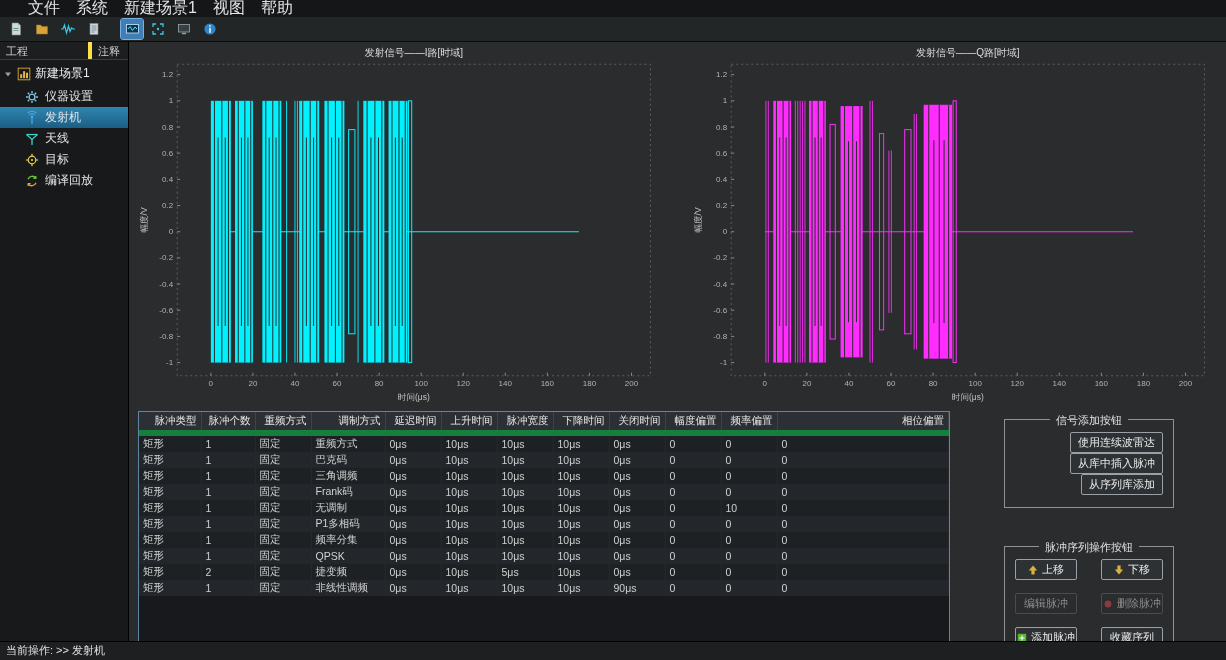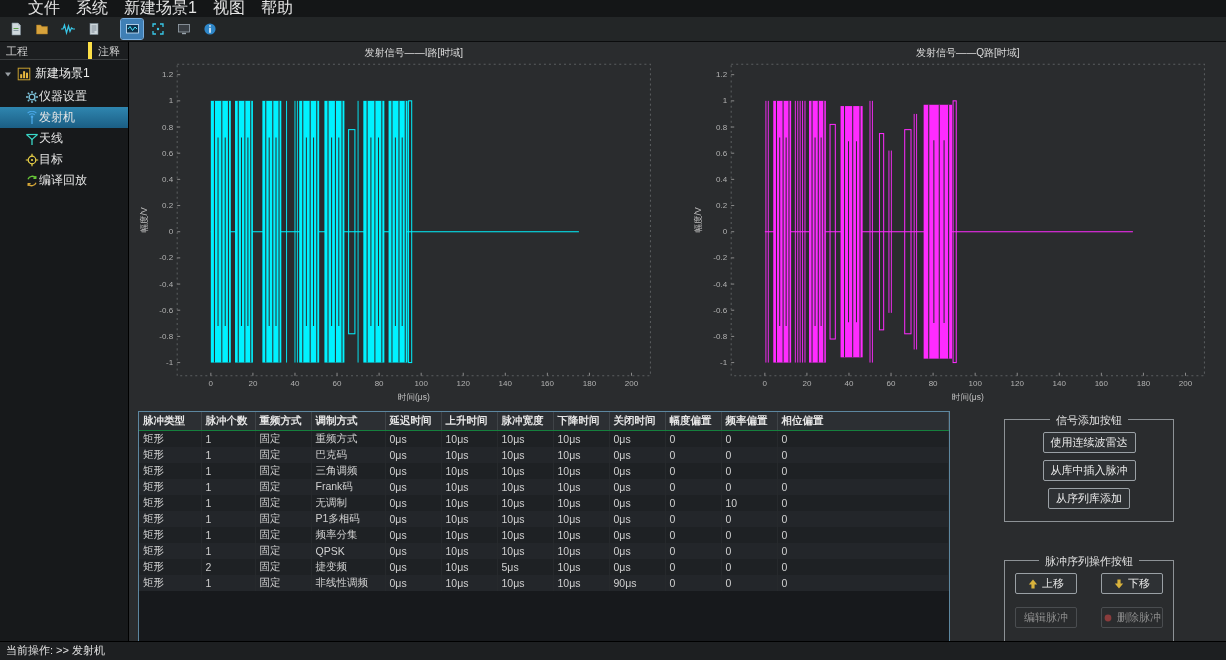"仪器设置" .tree-item { gap: none -> 6px }
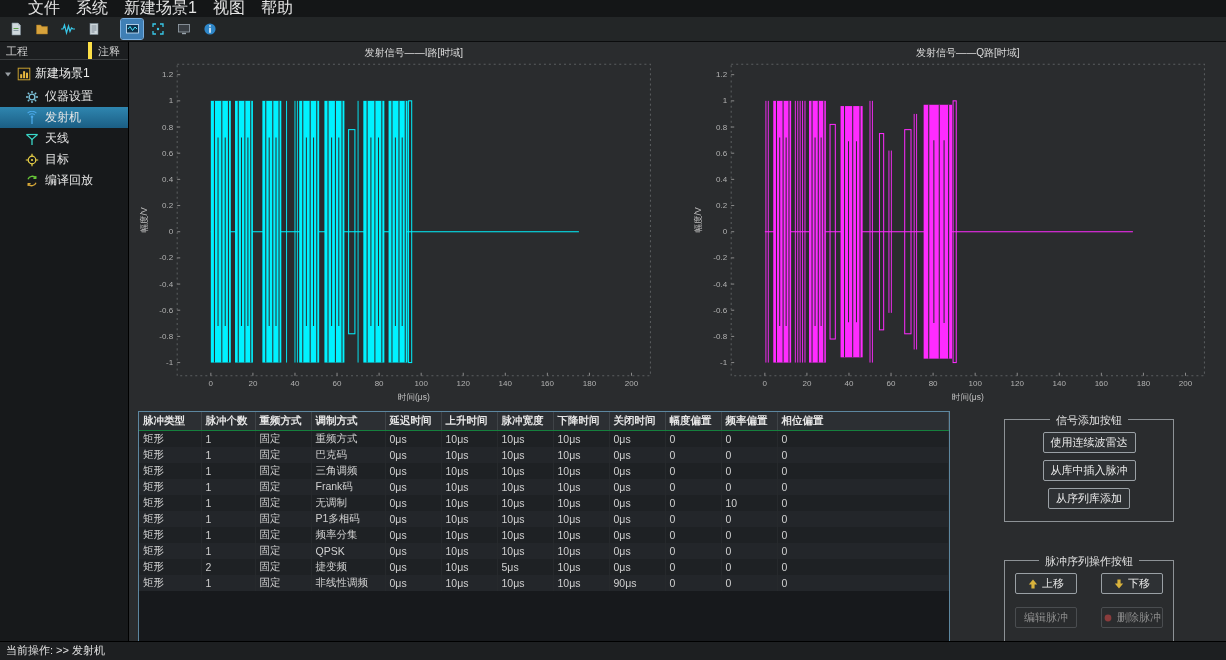"脉冲类型" th { border-bottom: 1px solid #15803d -> 6px solid #15803d; font-weight: bold -> normal; text-align: left -> right }
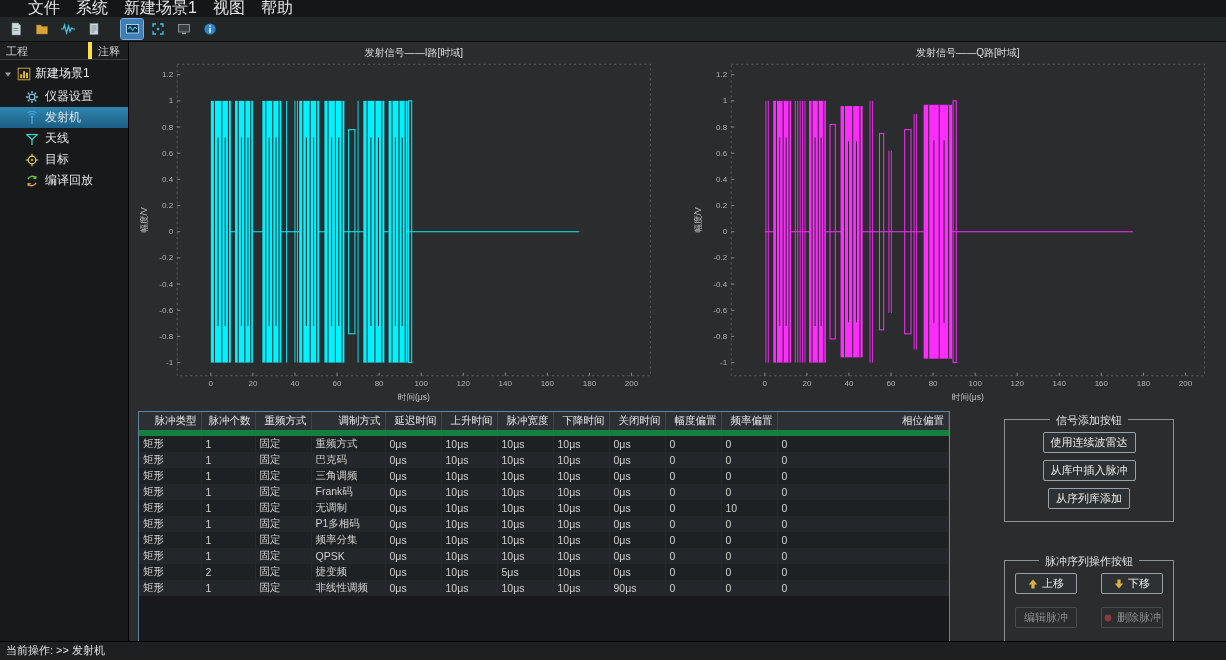"使用连续波雷达" .vstack { align-items: center -> flex-end; gap: 7px -> none }
